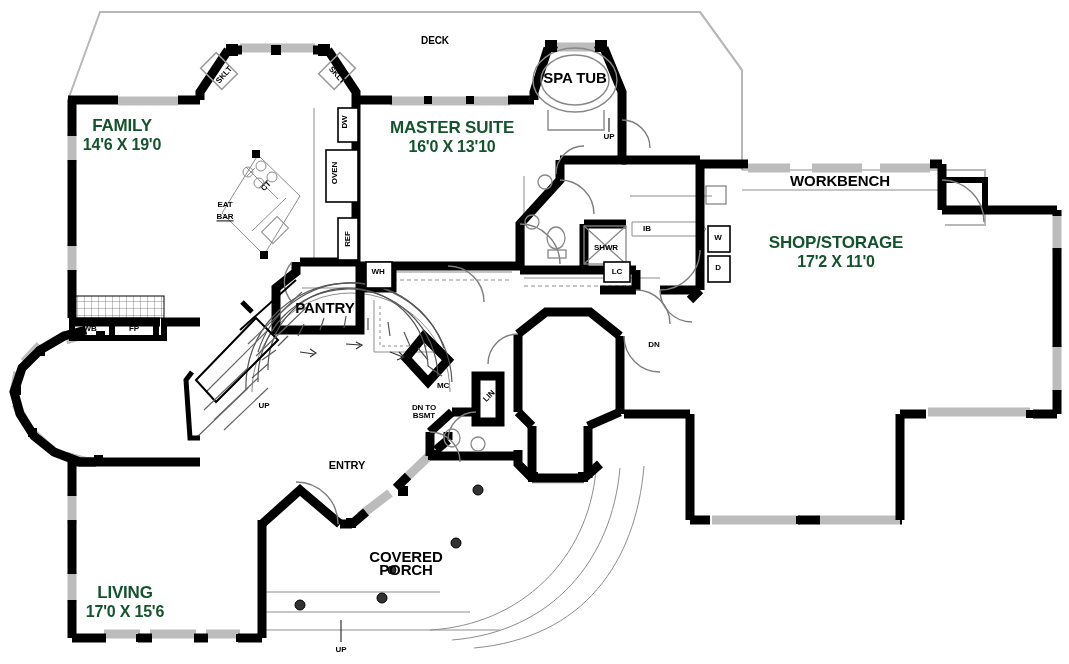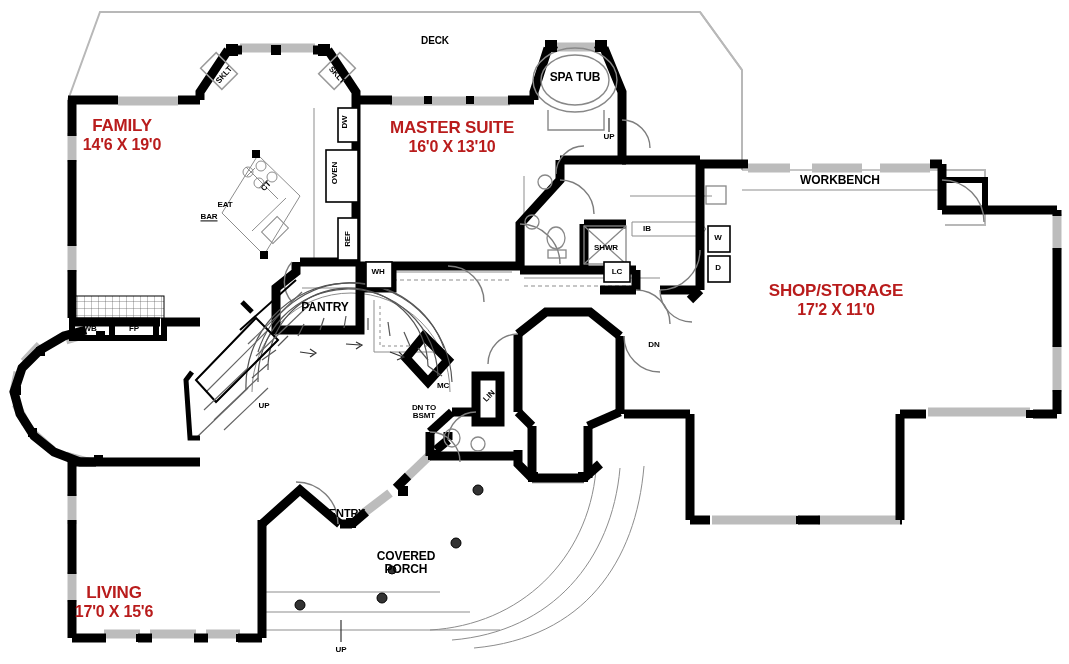"SPA TUB" .small-label { font-size: 12px -> 15px }
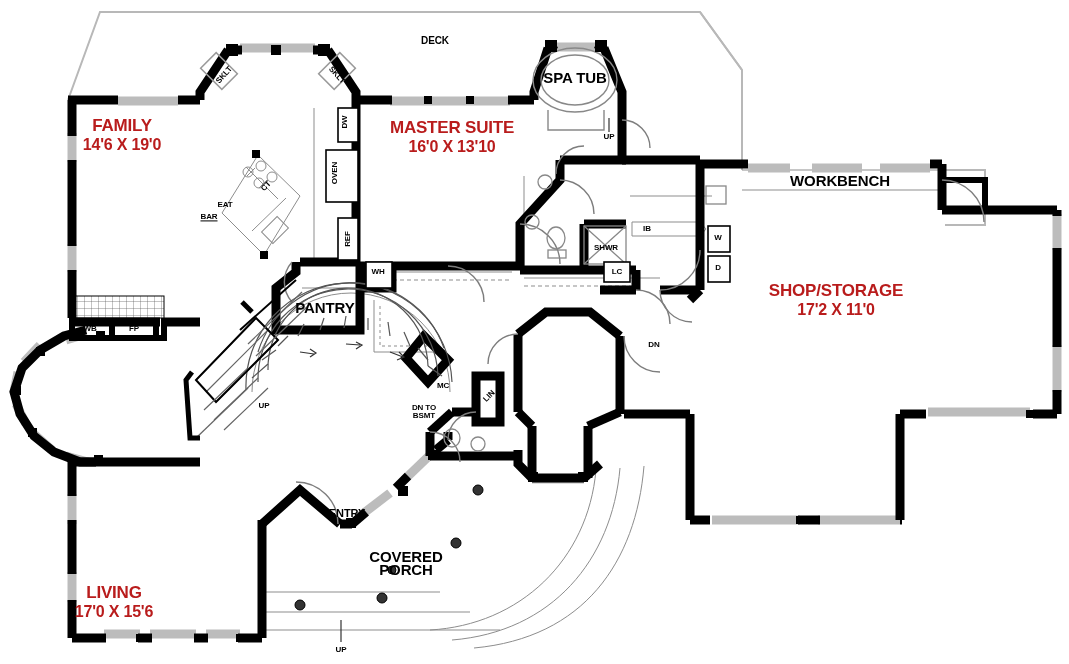"FAMILY" .room-label { color: #b91c1c -> #14532d }
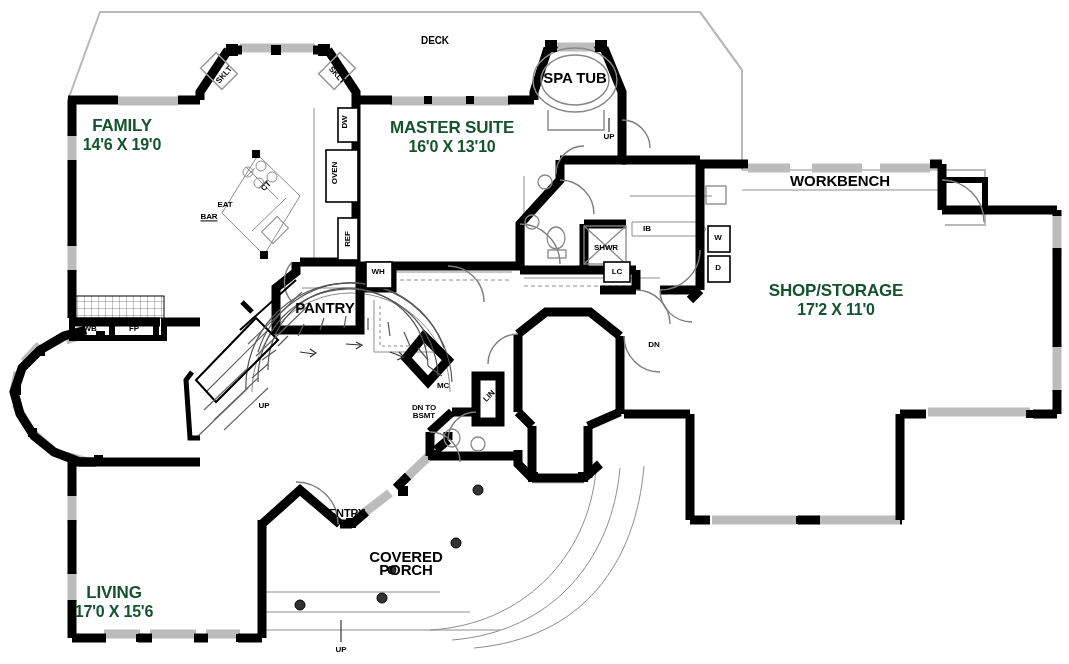"BAR" div.small-label { left: 209px -> 225px }
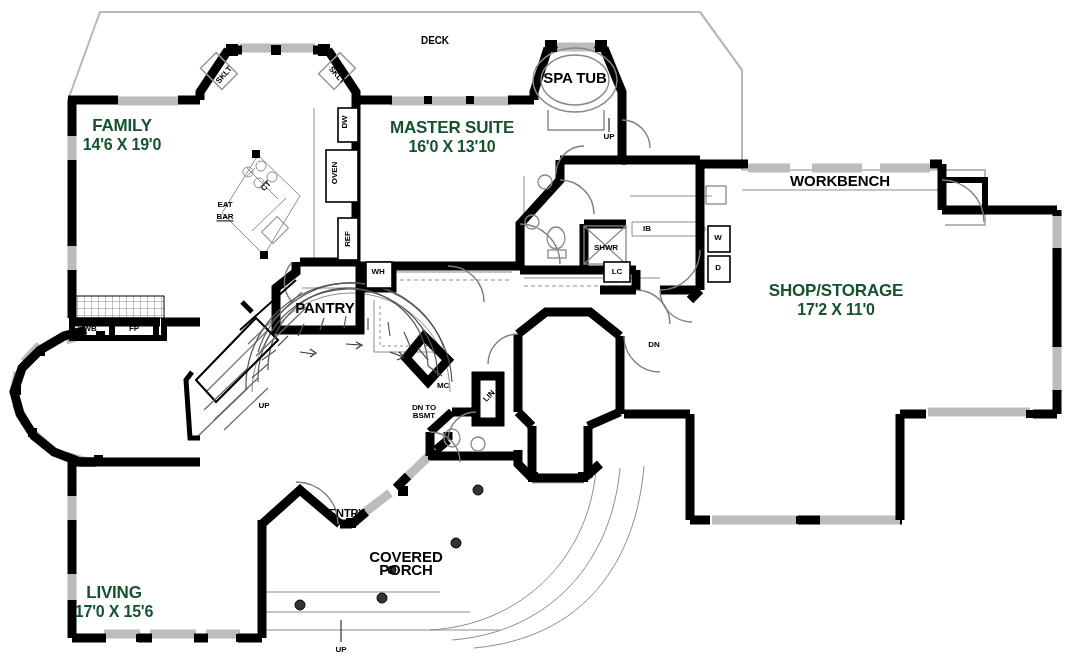"SHOP/STORAGE" div.room-label { margin-top: 48px -> none }
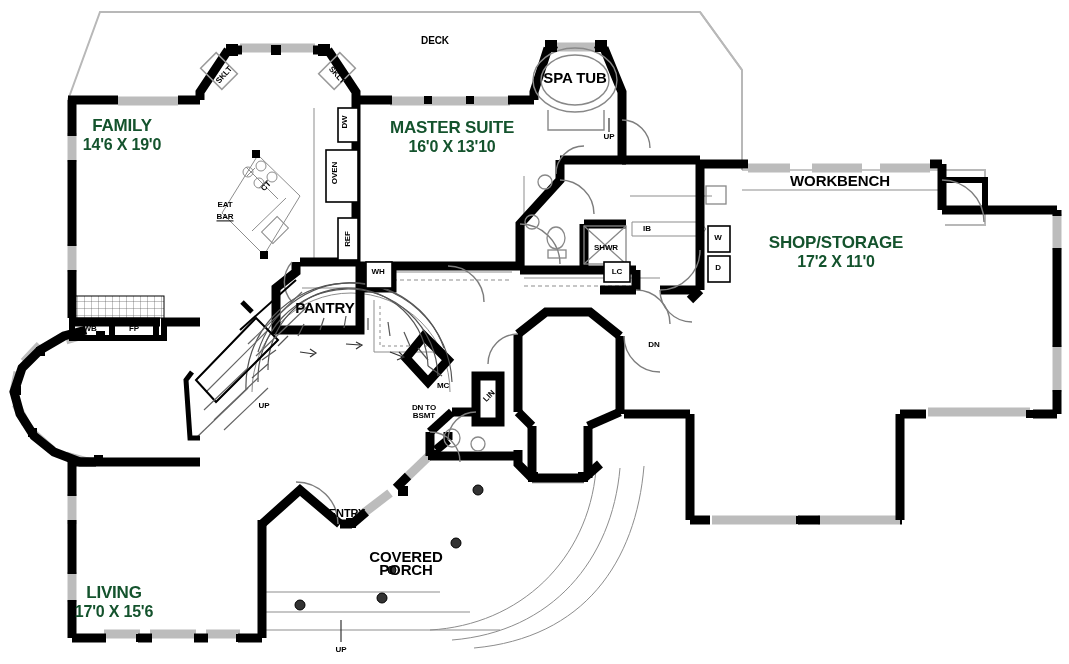"ENTRY" .small-label.sz11 { margin-top: 48px -> none }
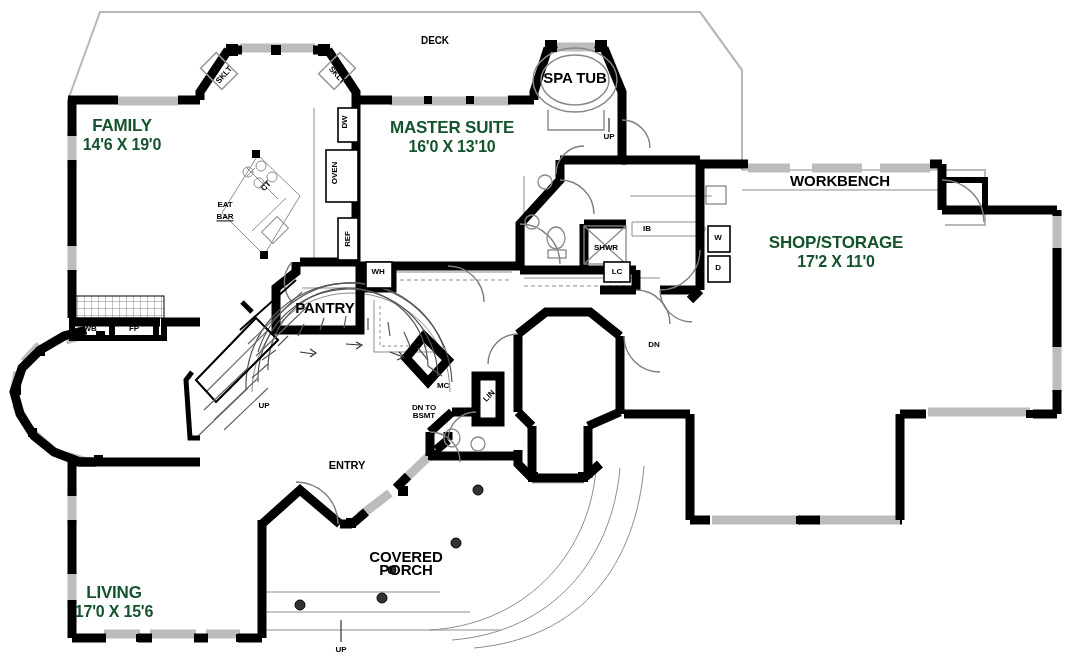"LIVING" div.room-label { left: 114px -> 125px }
